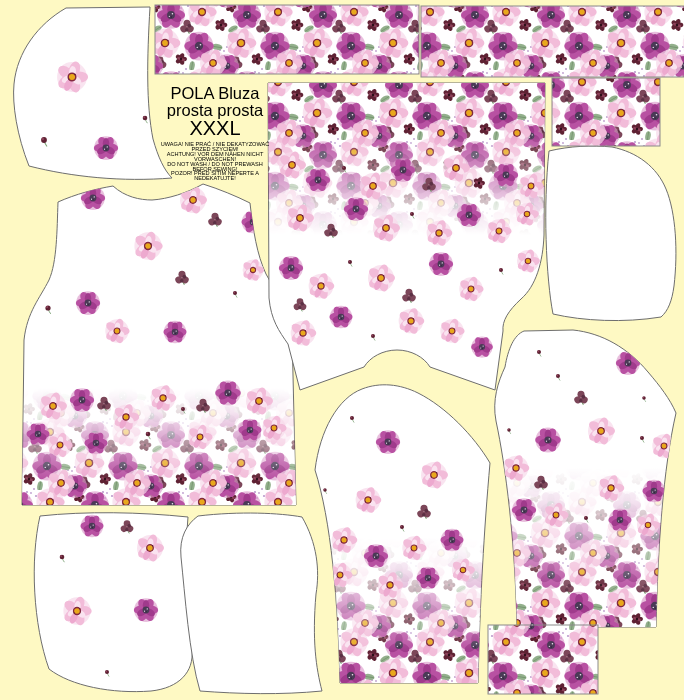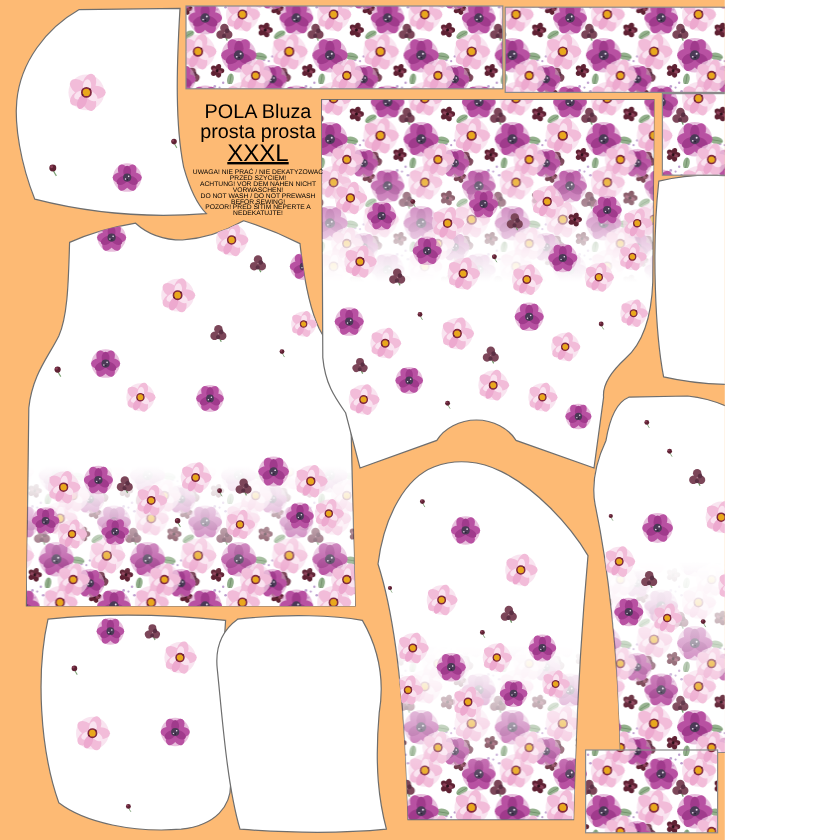"POLA Bluza" .sheet-wrap { background: #fdba74 -> #fef9c3; width: 604px -> 684px }
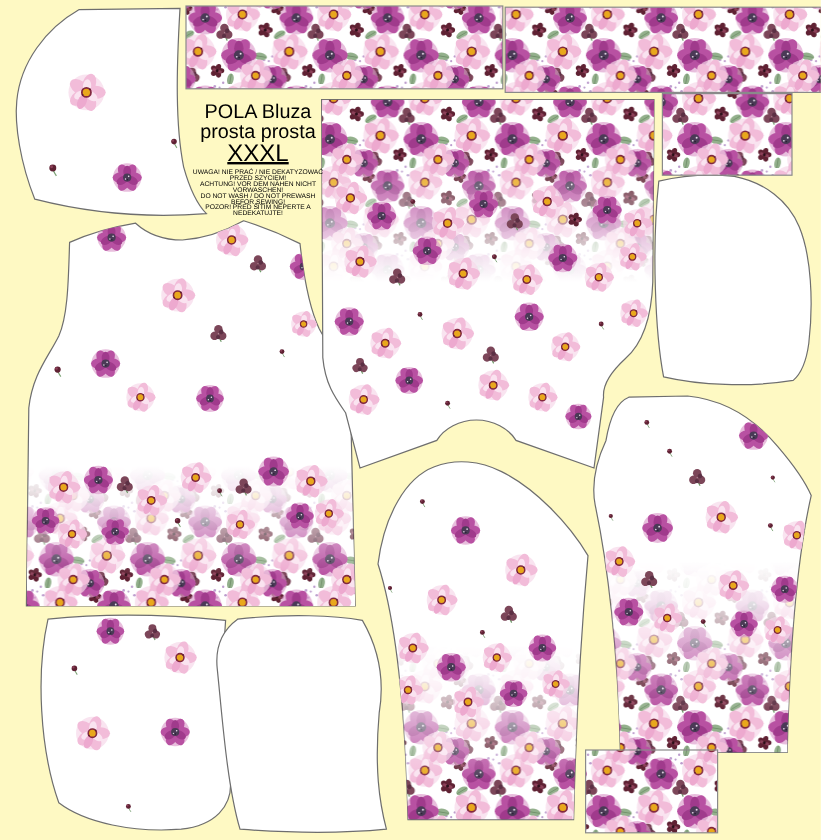"XXXL" .t3 { text-decoration: underline -> none }
